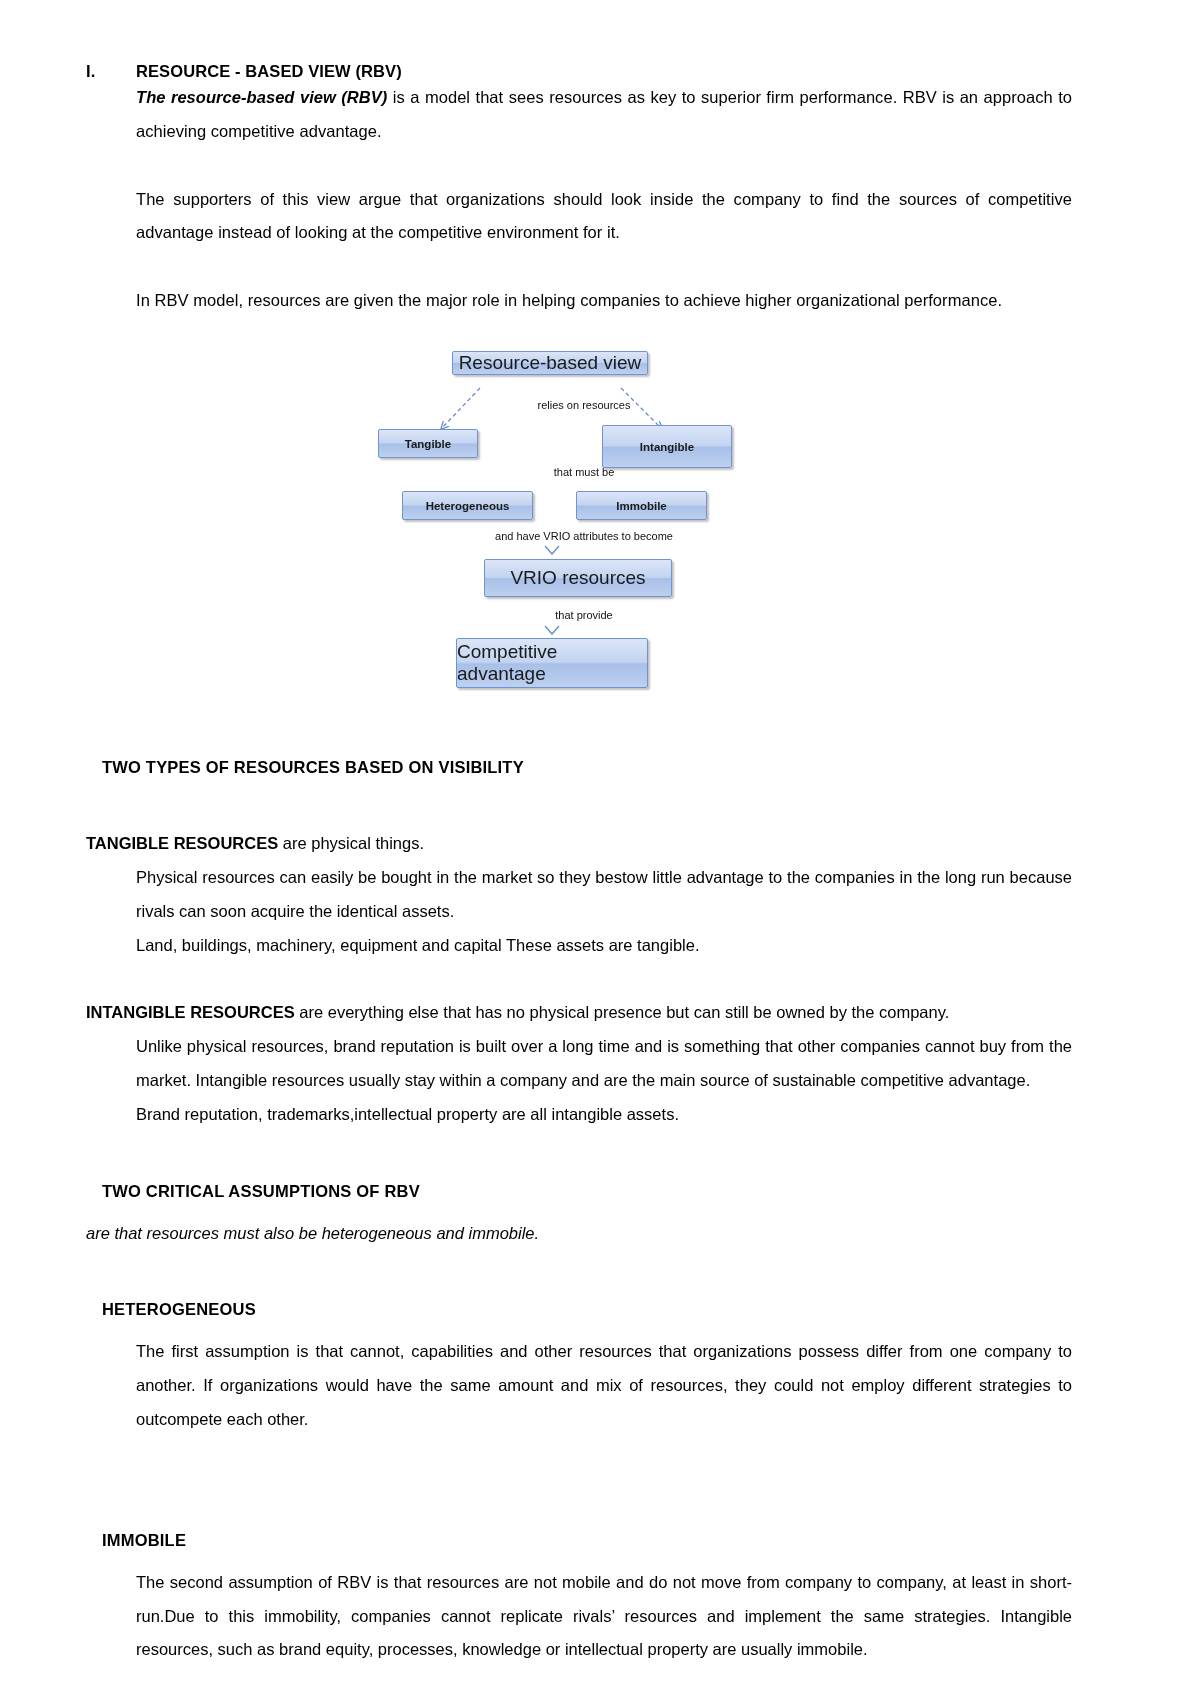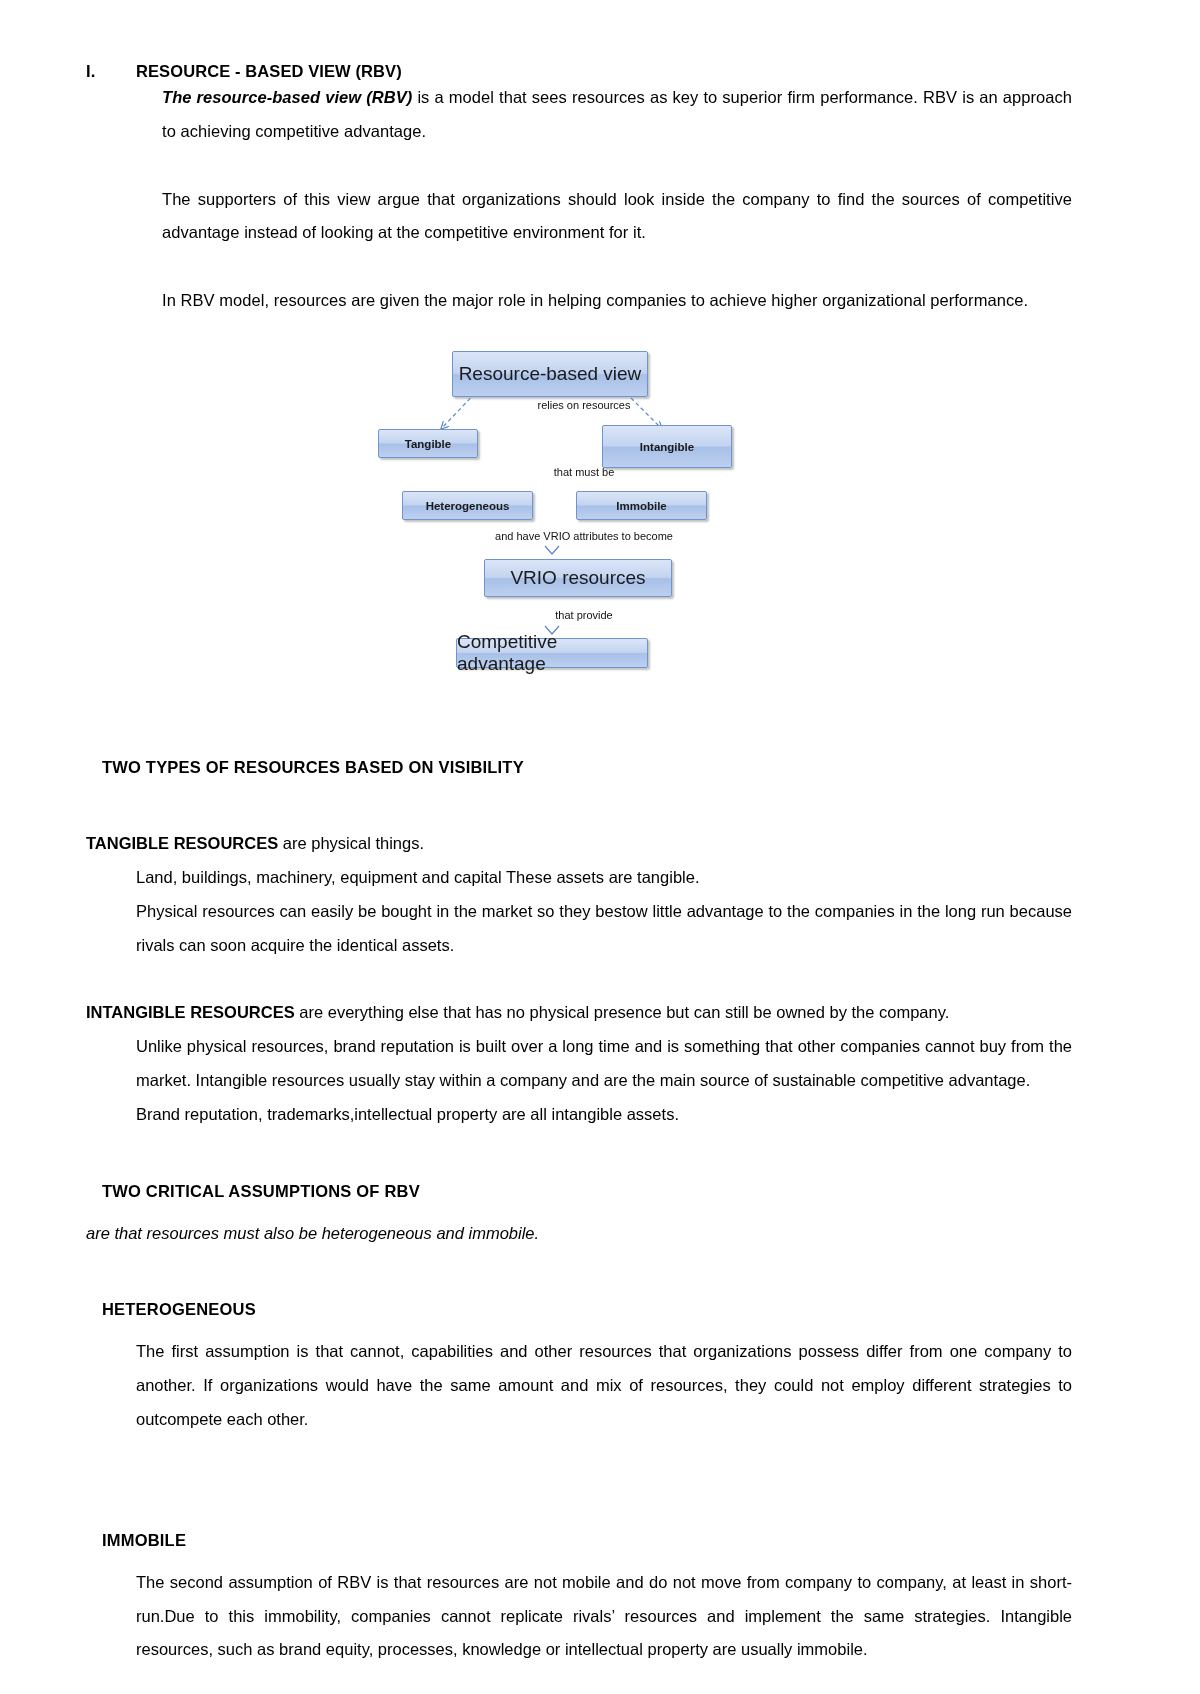"The resource-based view (RBV) is" .body-block { margin-left: 76px -> 50px }
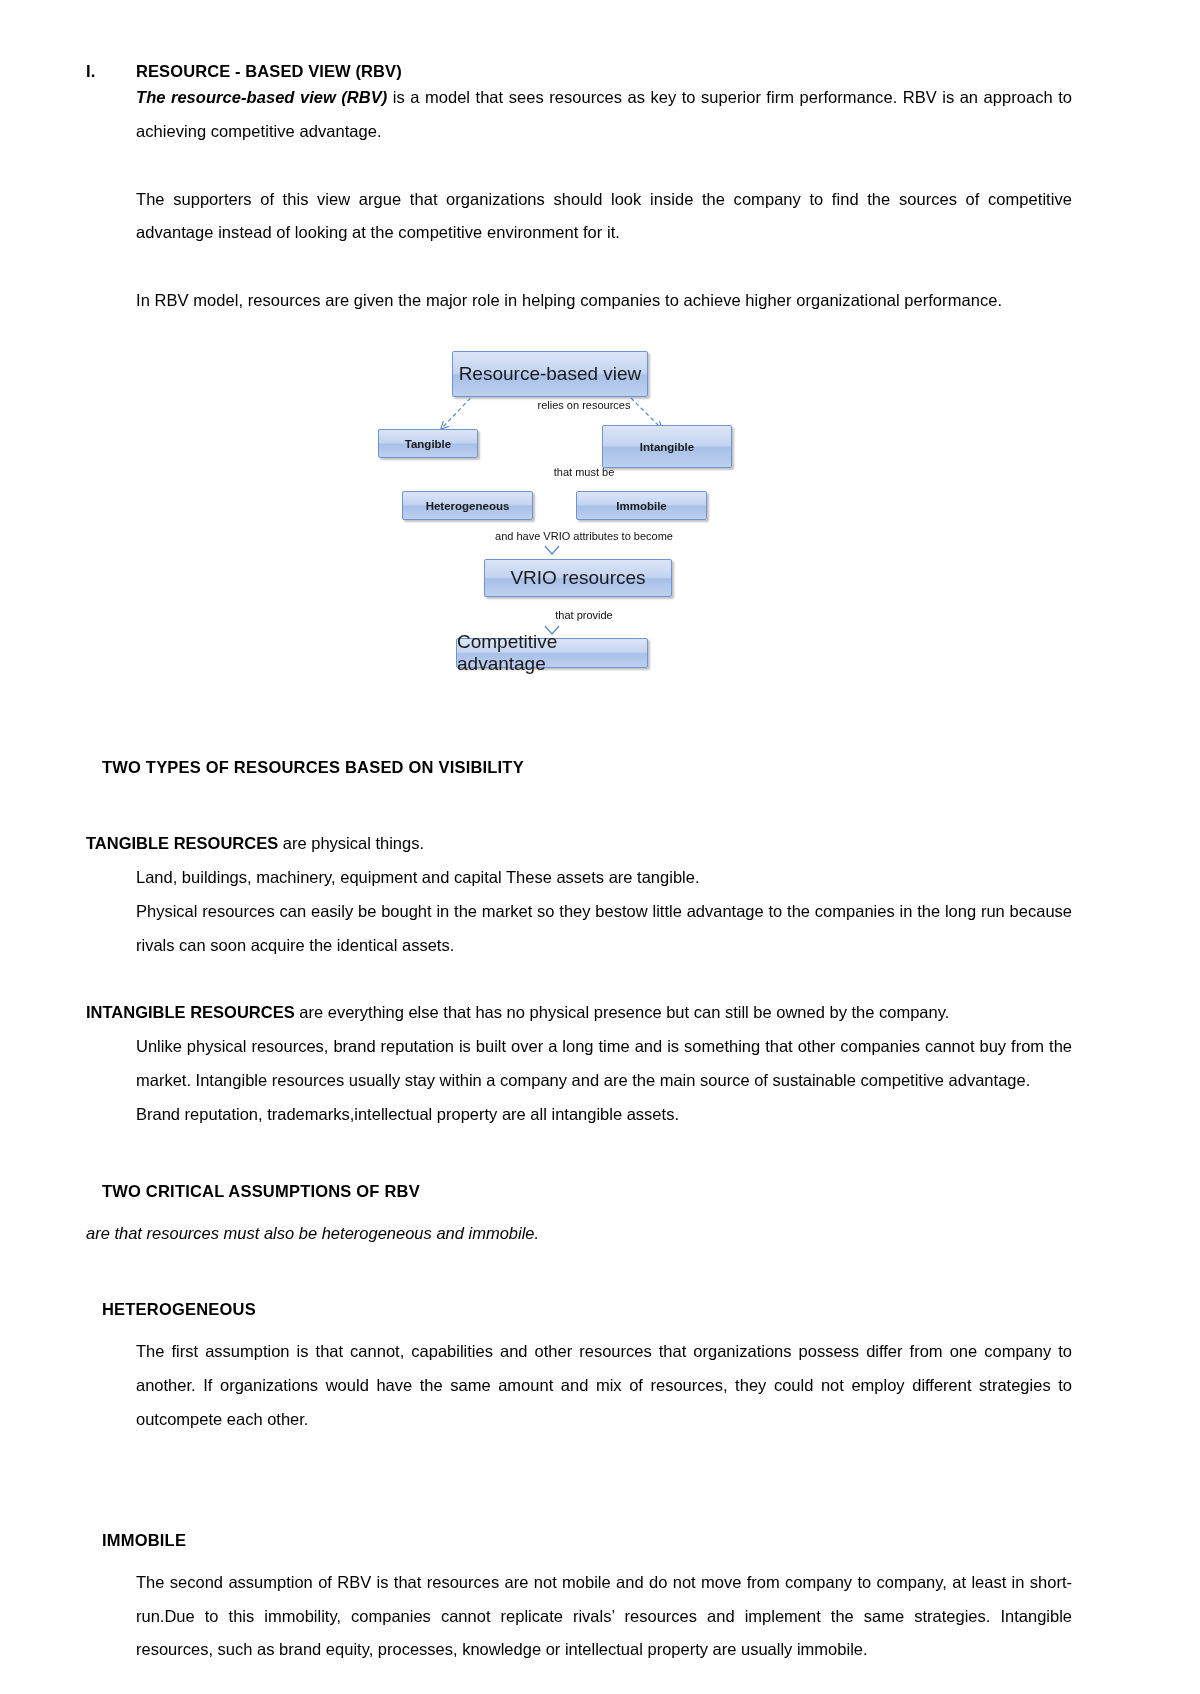"Resource-based view" div.node { height: 46px -> 24px }
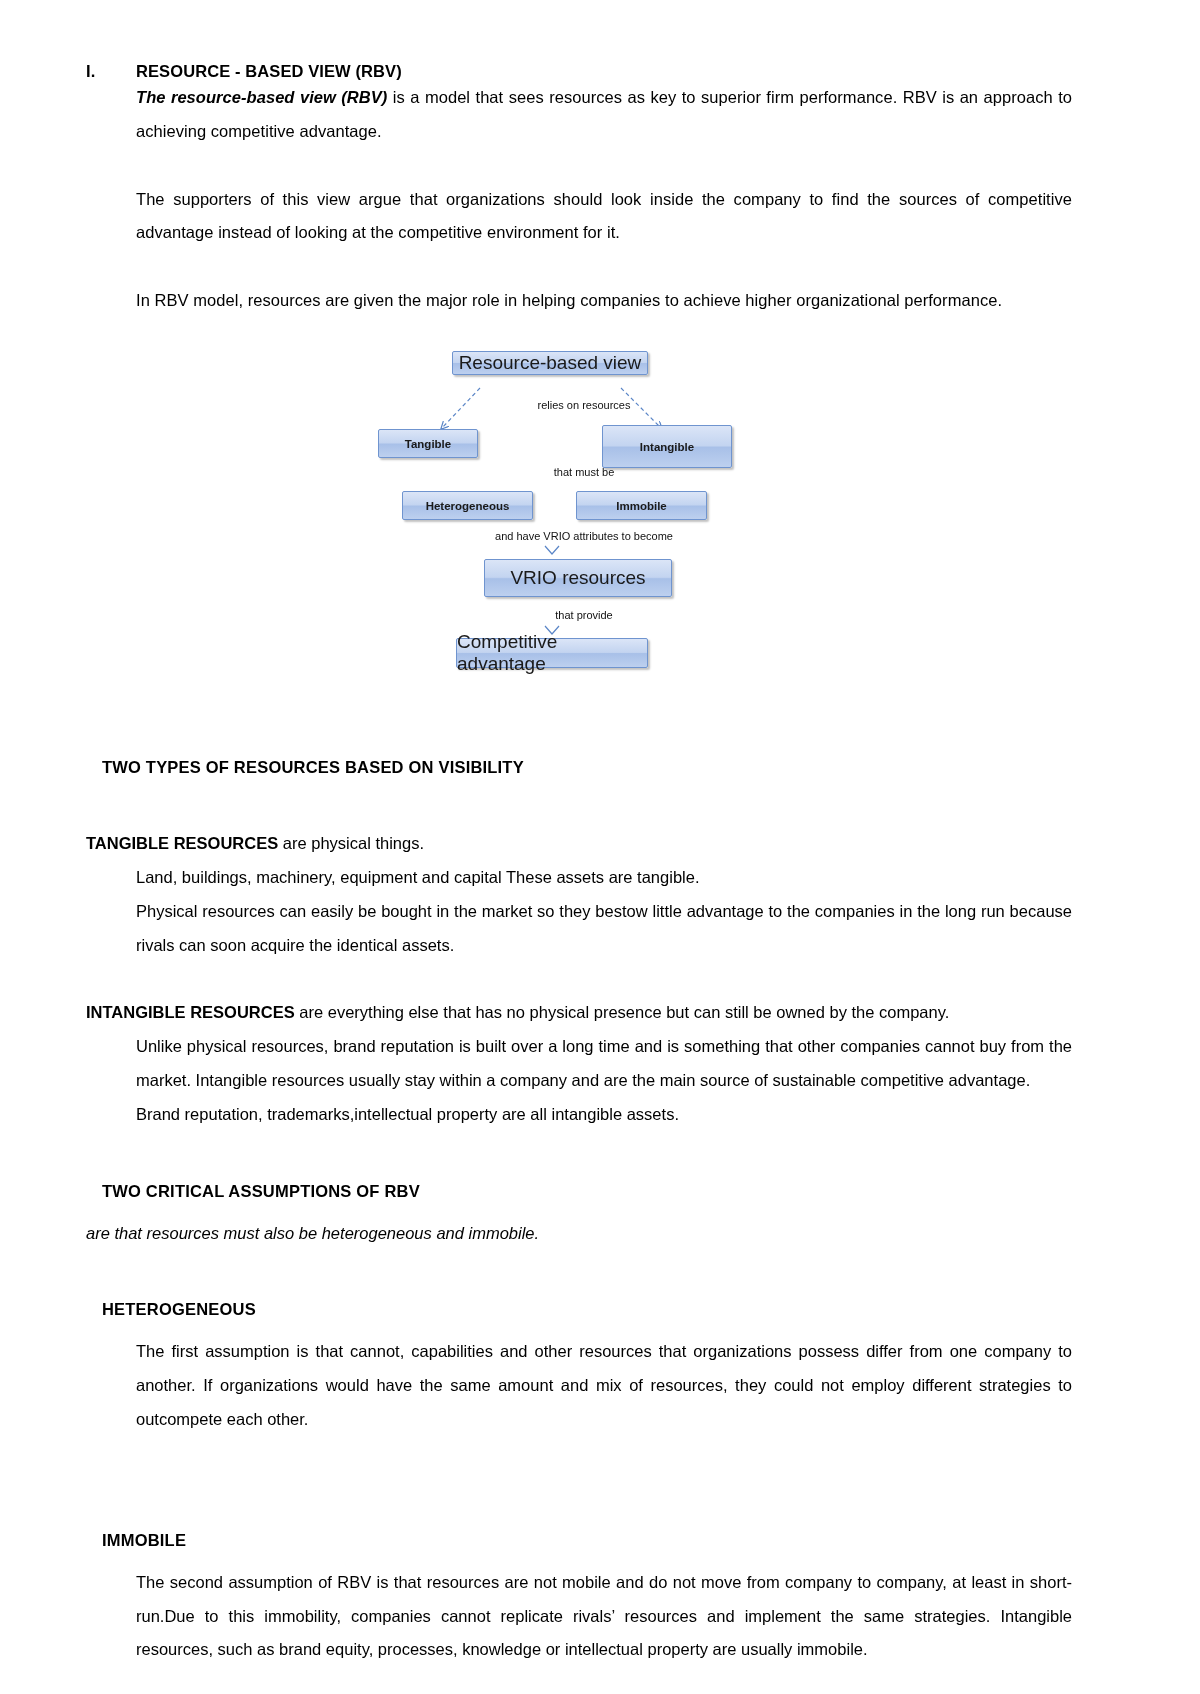"Competitive advantage" div.node { height: 30px -> 50px }
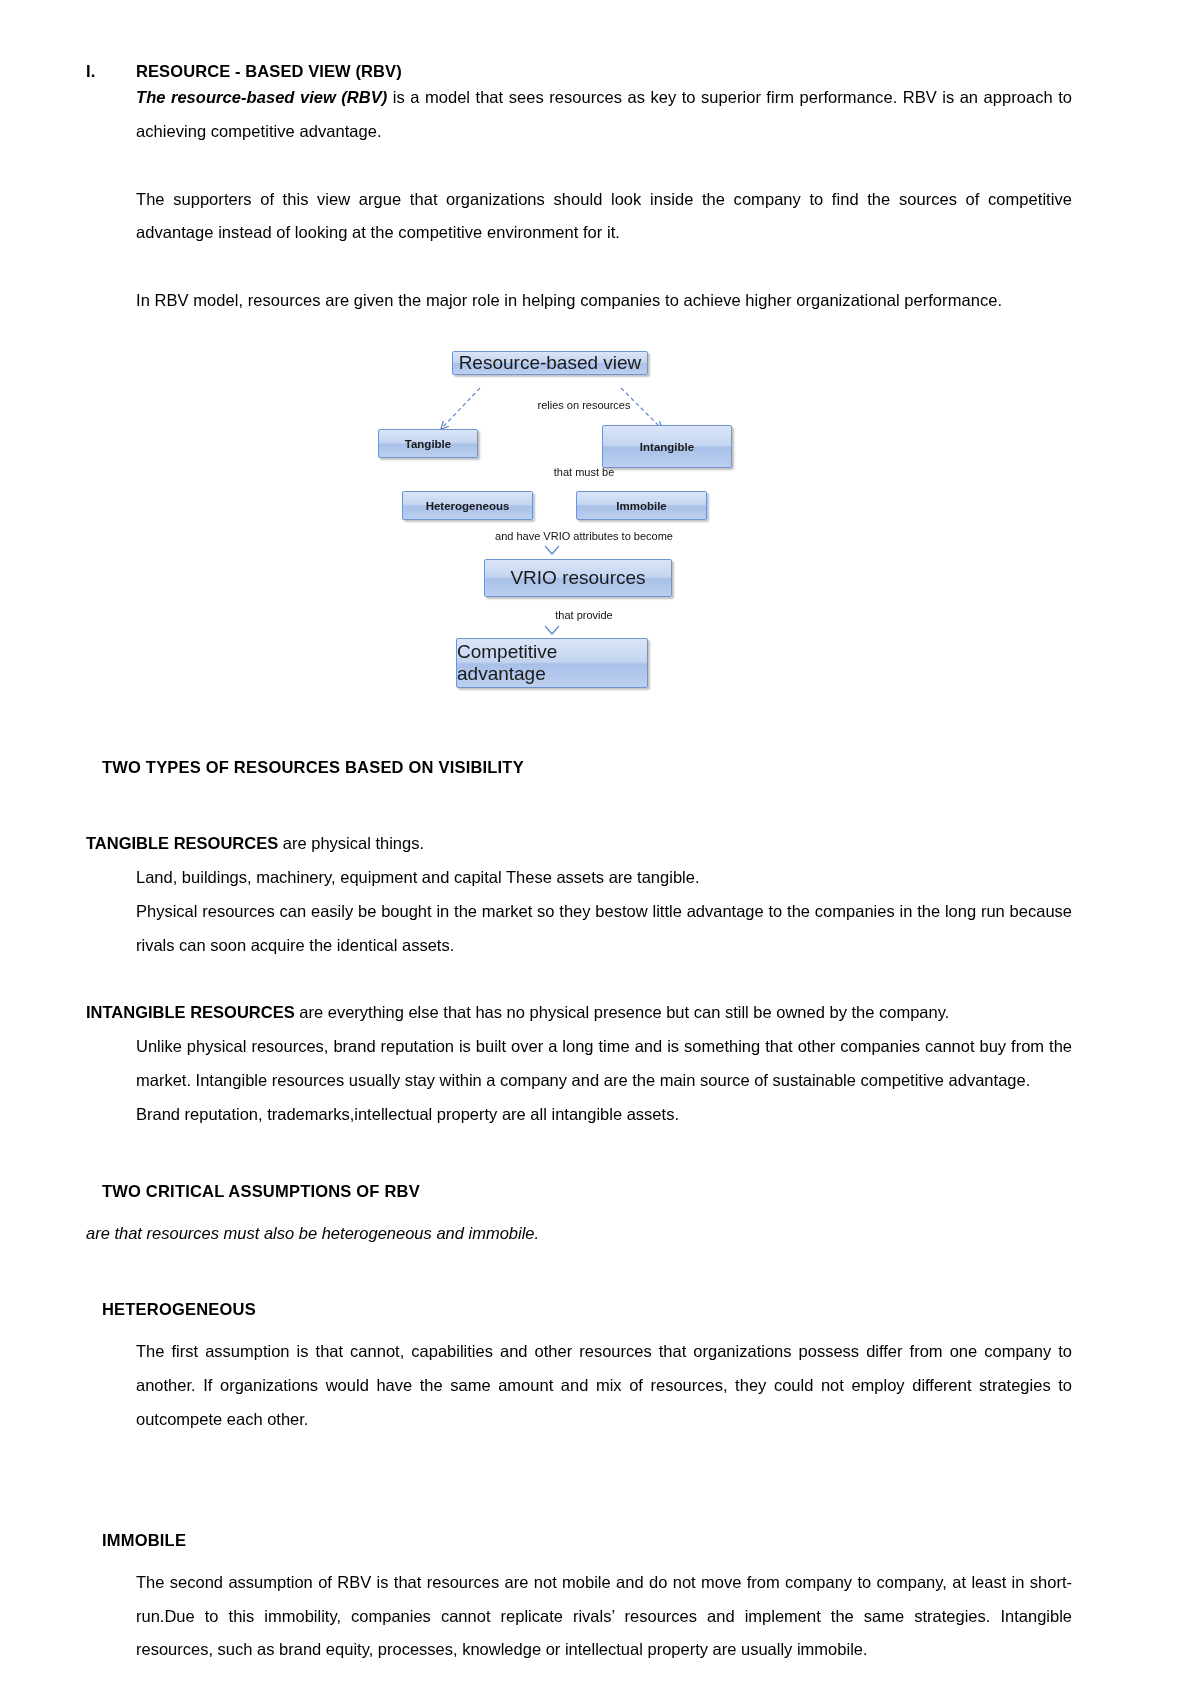"Land, buildings, machinery, equipment" div.indent { order: before "Physical resources can easily be" -> after "Physical resources can easily be" }
